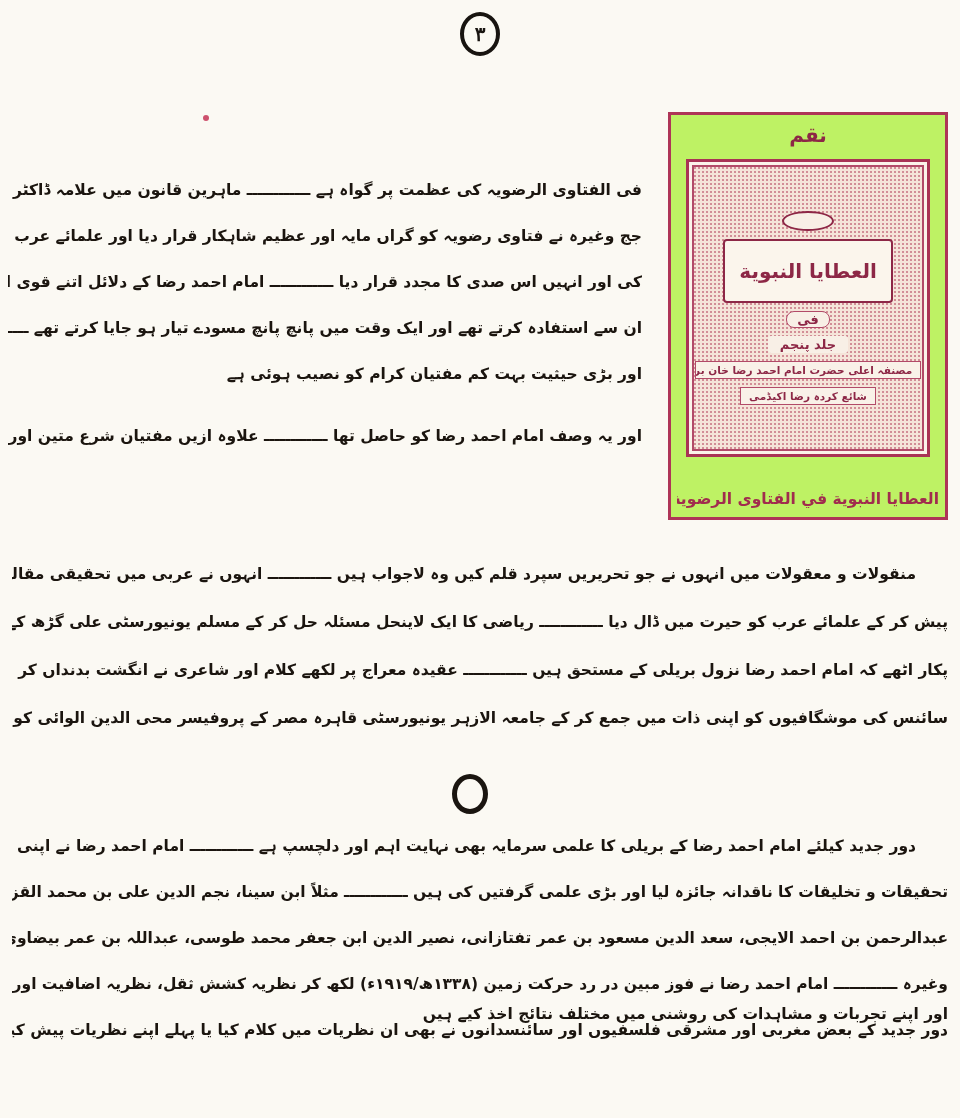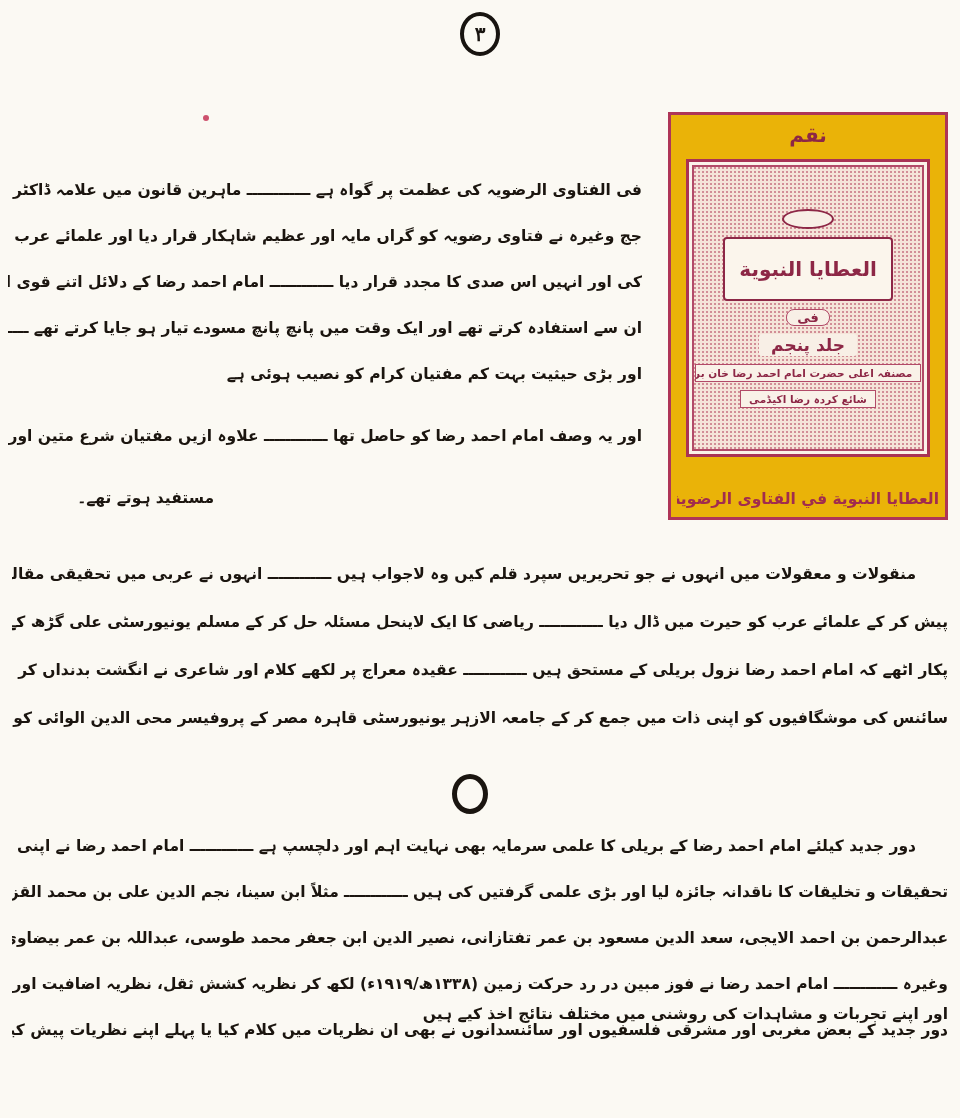"نقم" .cover { background: #eab308 -> #bef264 }
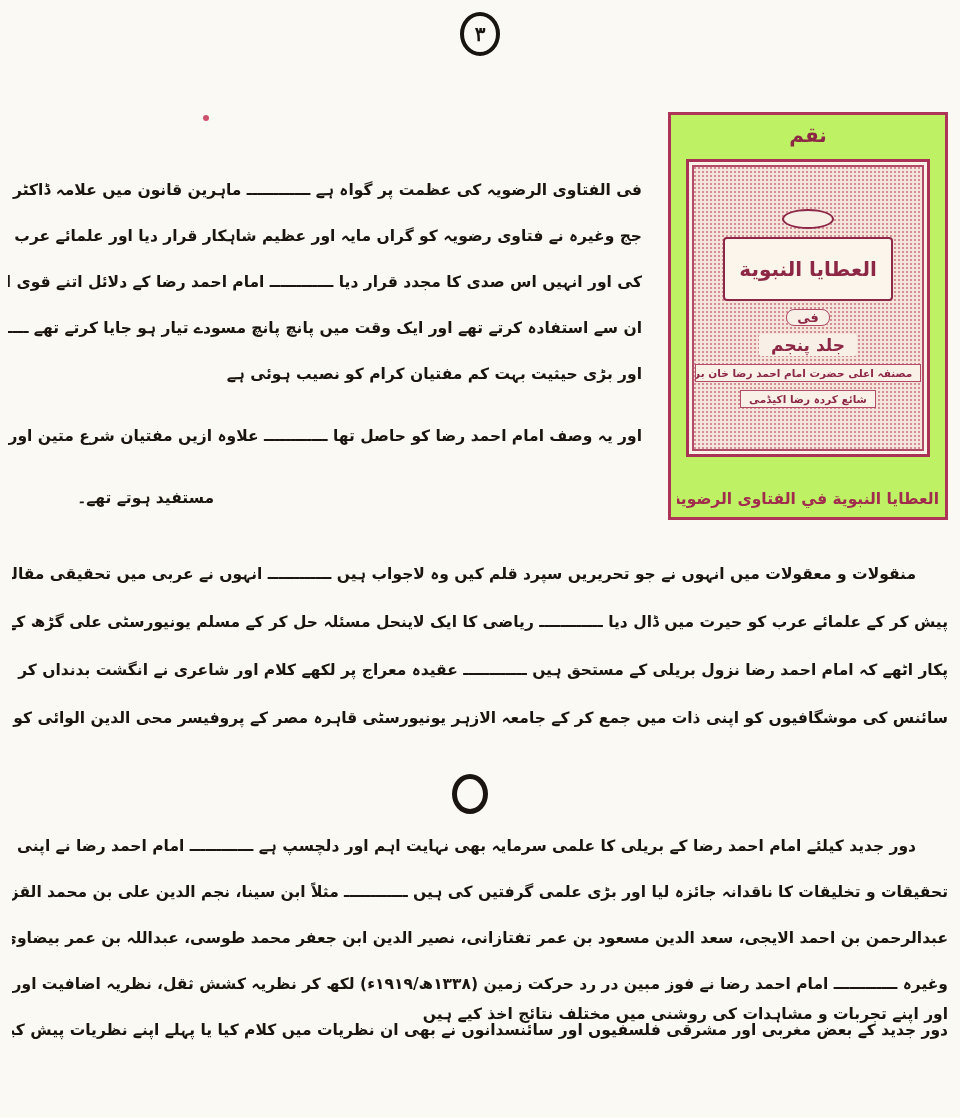"جلد پنجم" .plate-vol { font-size: 17px -> 13px }
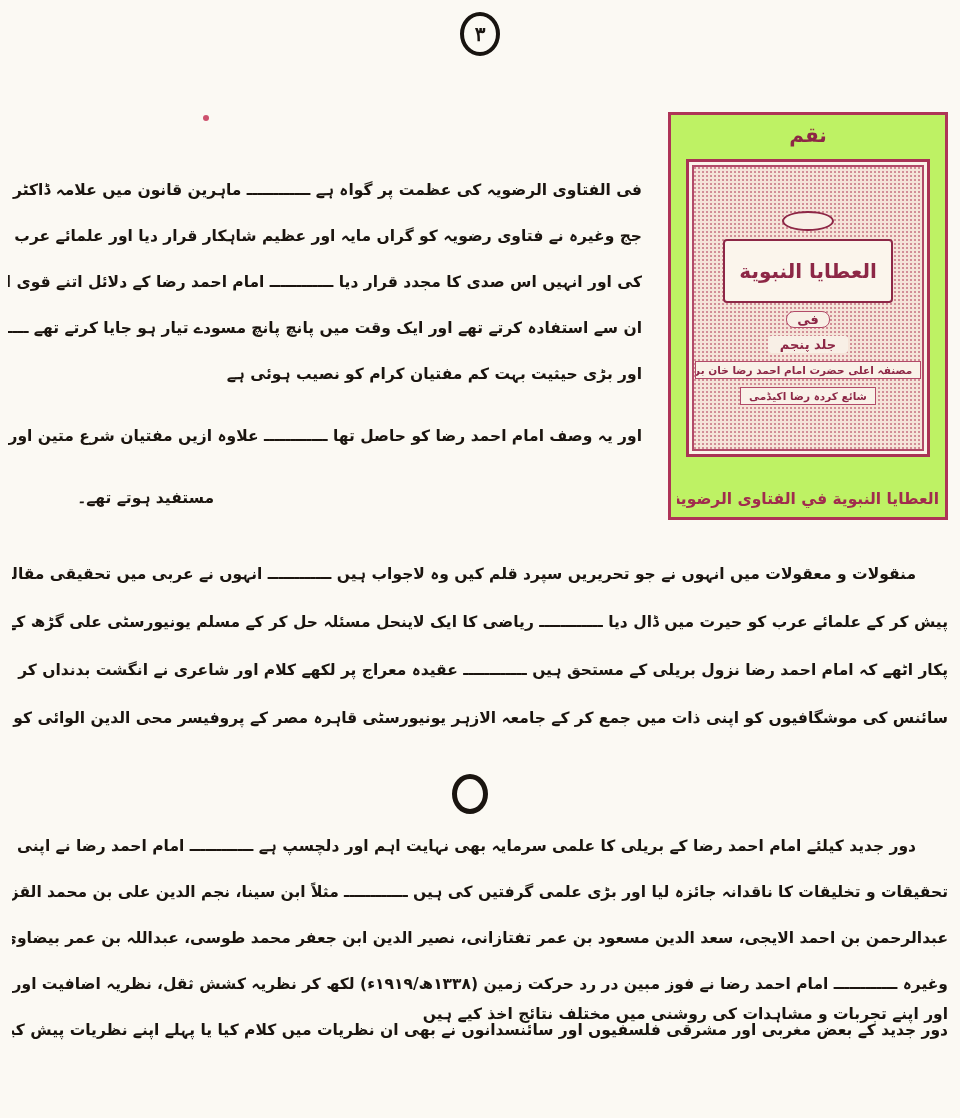"مستفید ہوتے تھے۔" div.tl { html: <div>مستفید ہوتے تھے۔</div> -> none }
